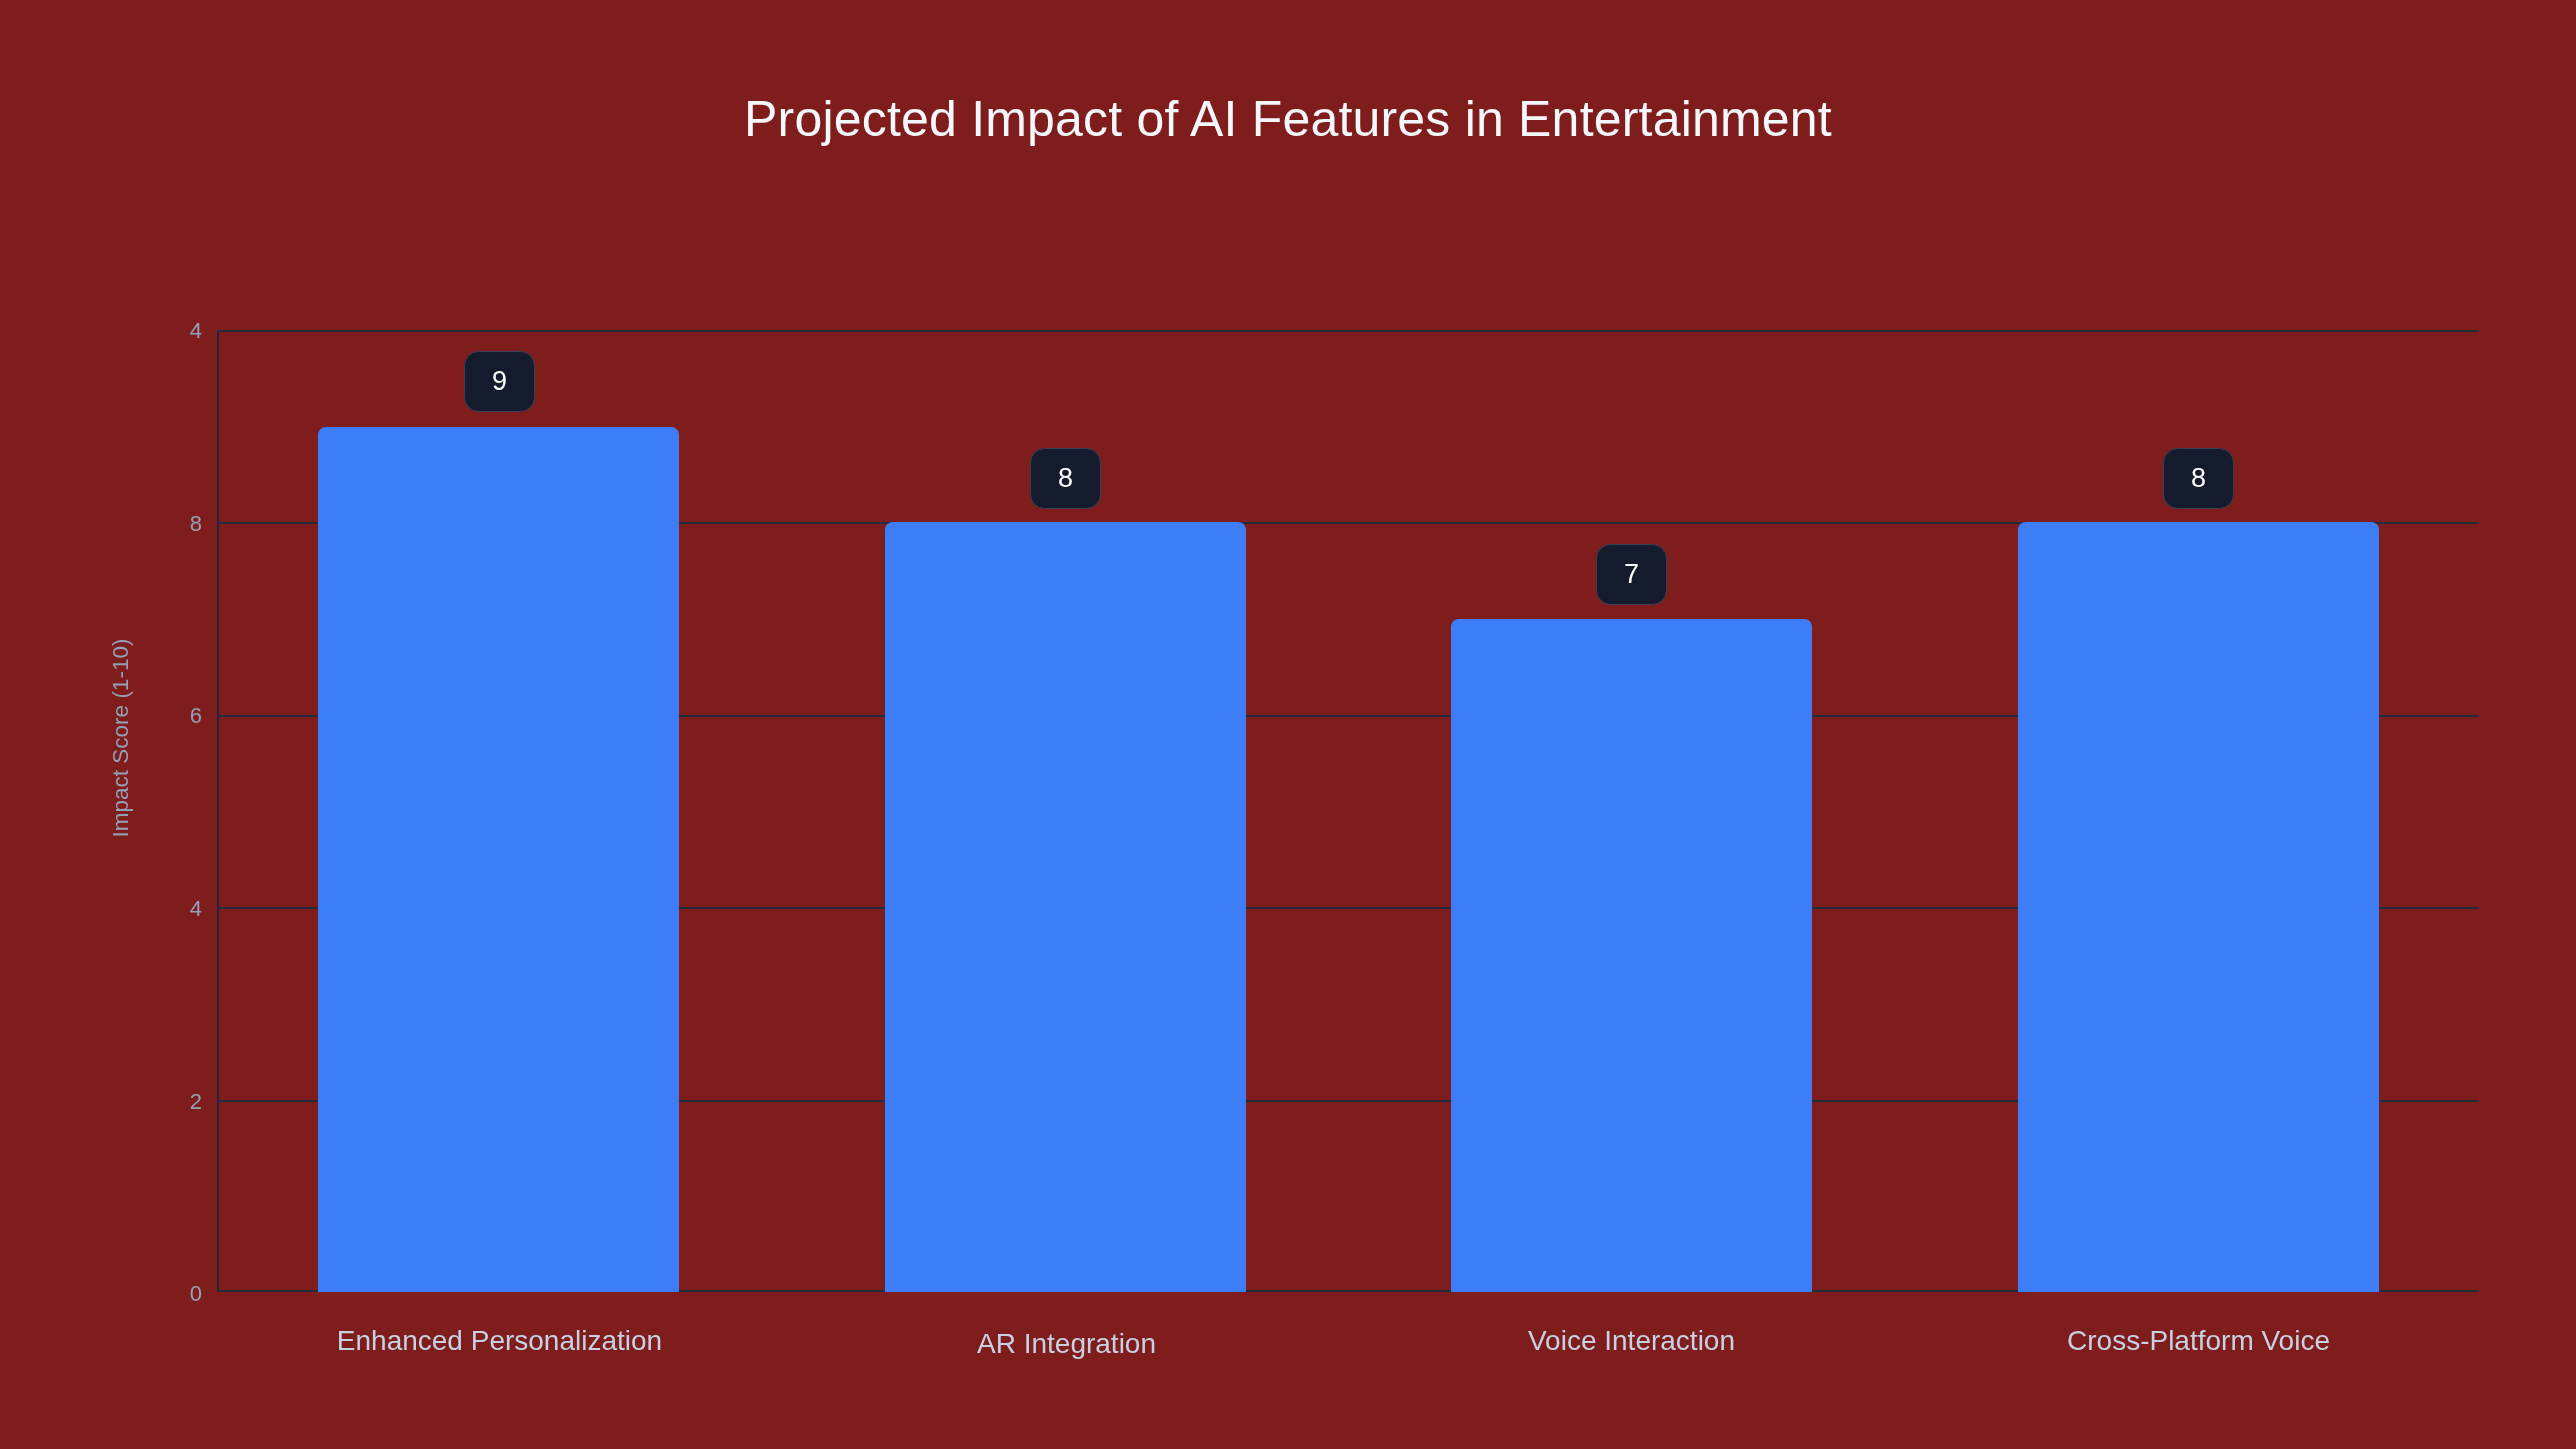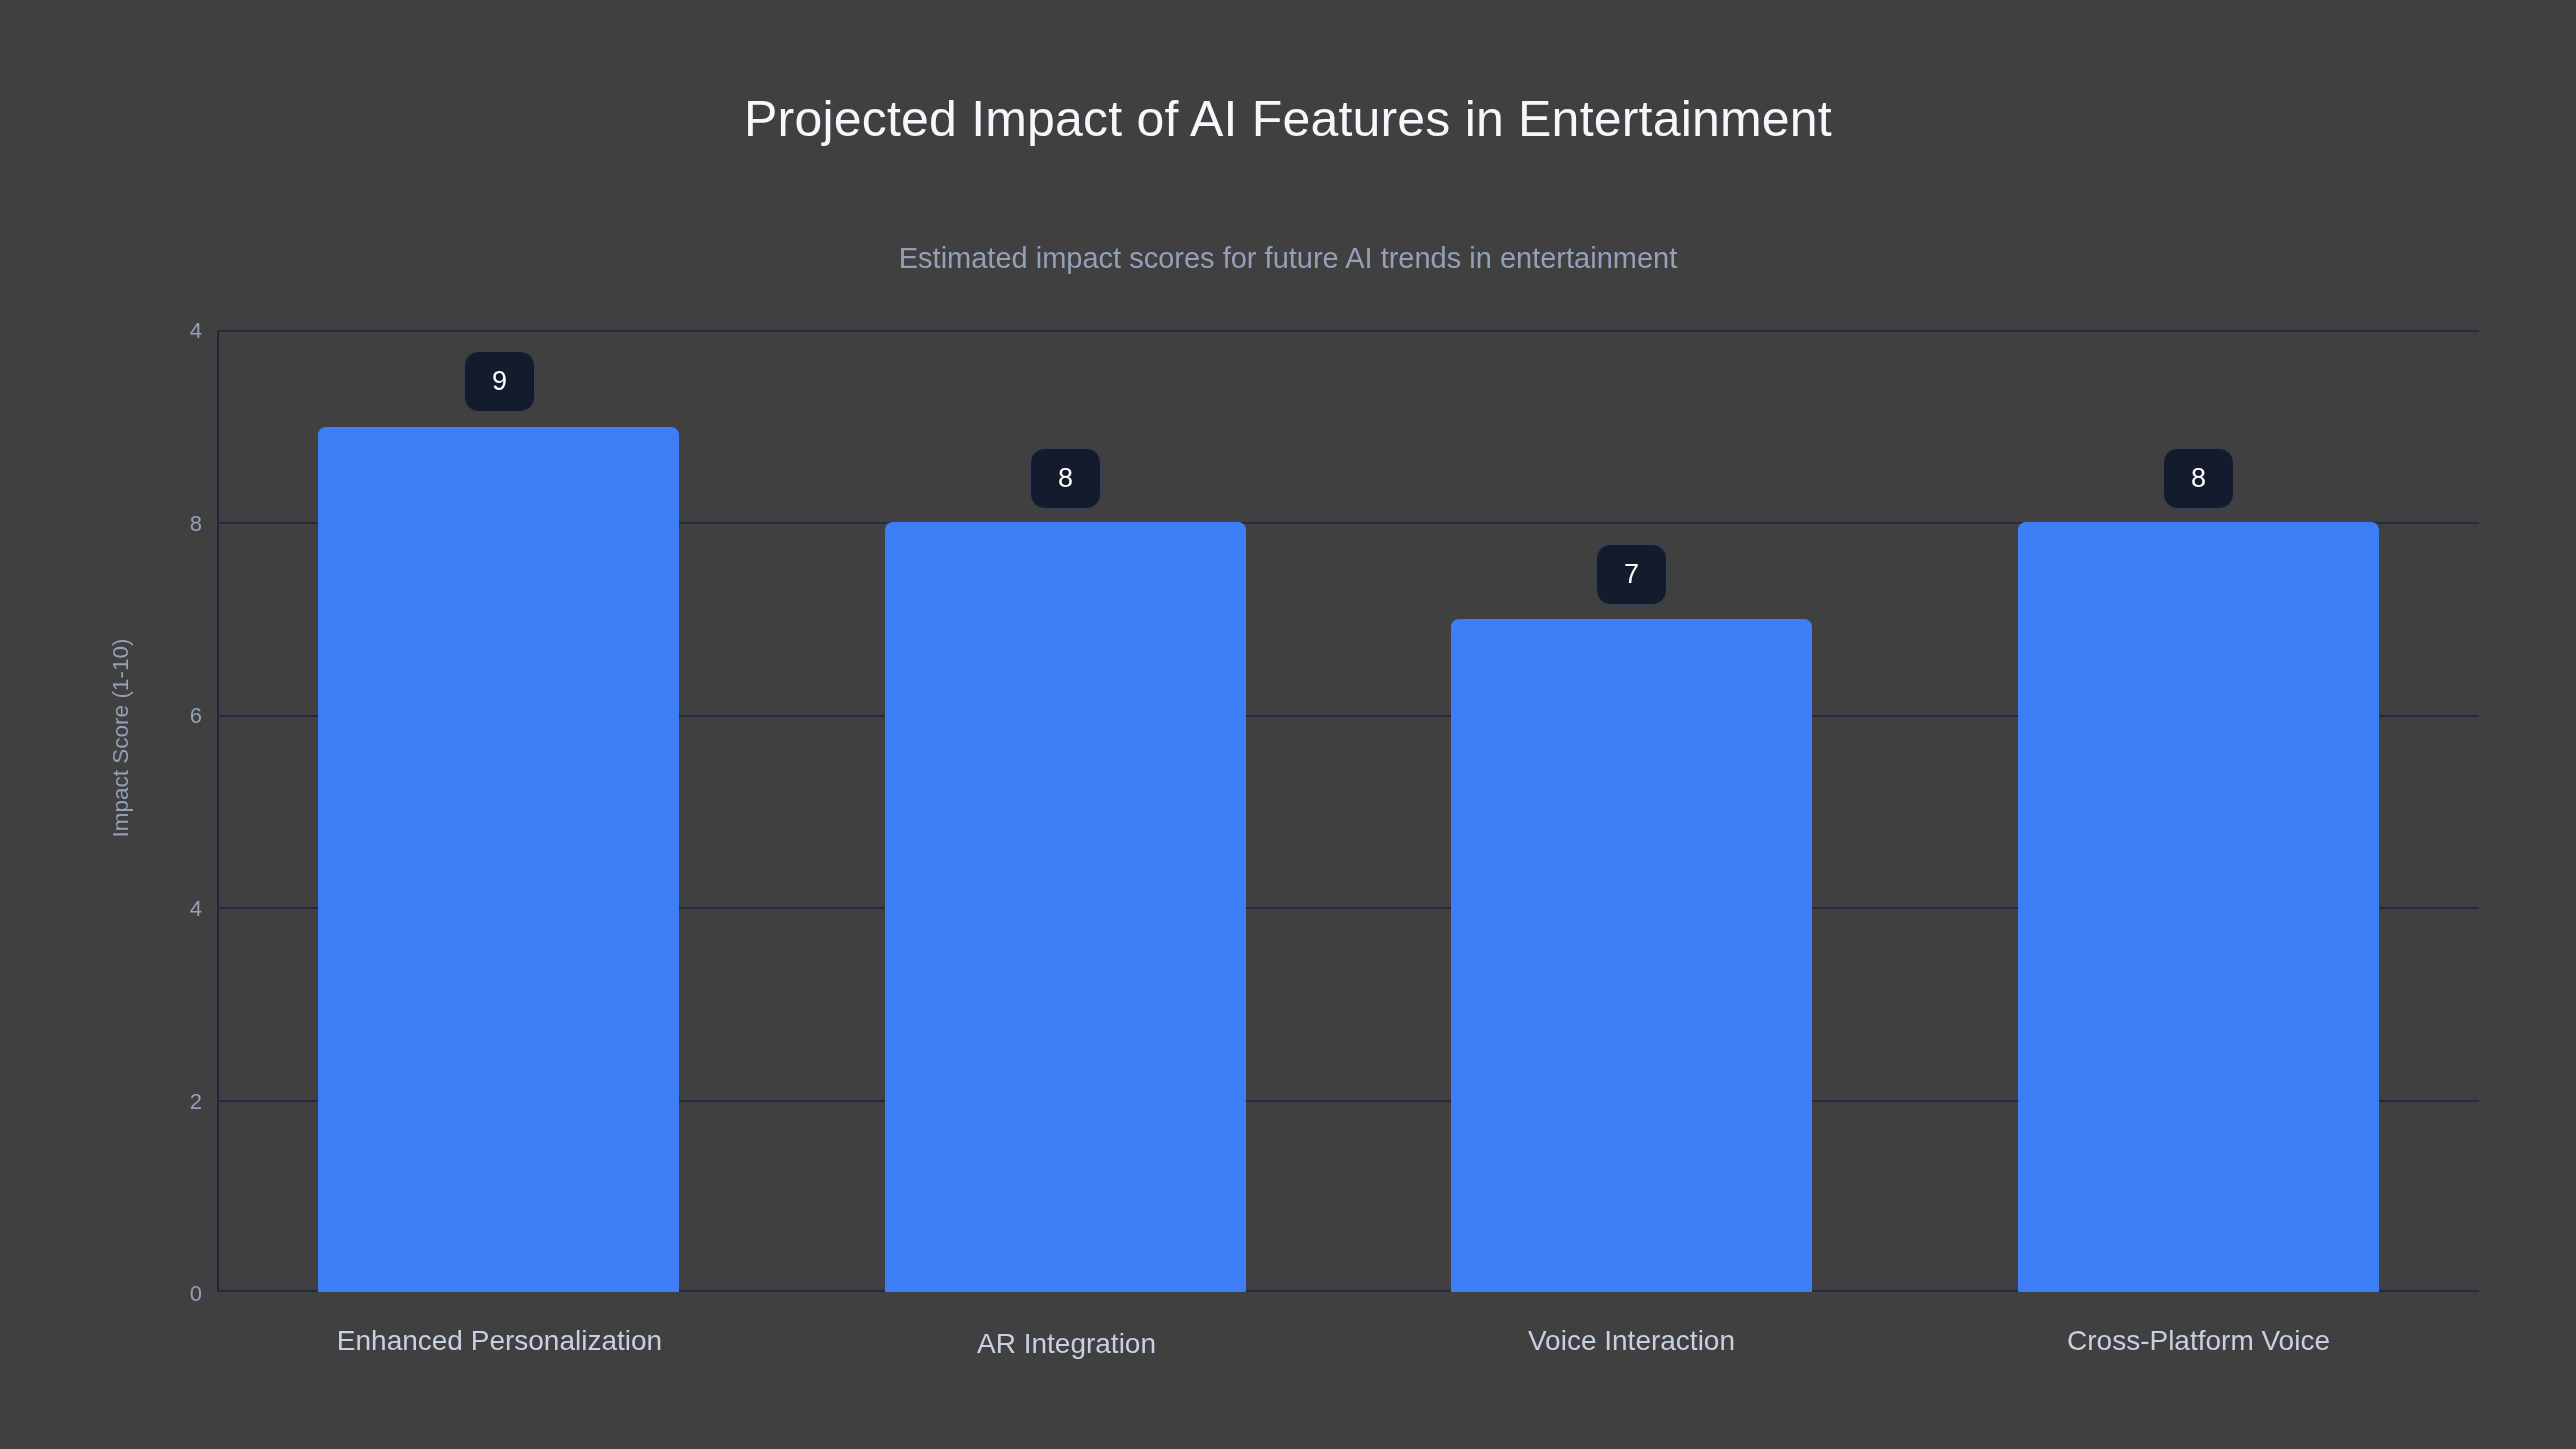"Projected Impact of AI Features" #chart-root { background: #404040 -> #7f1d1d }
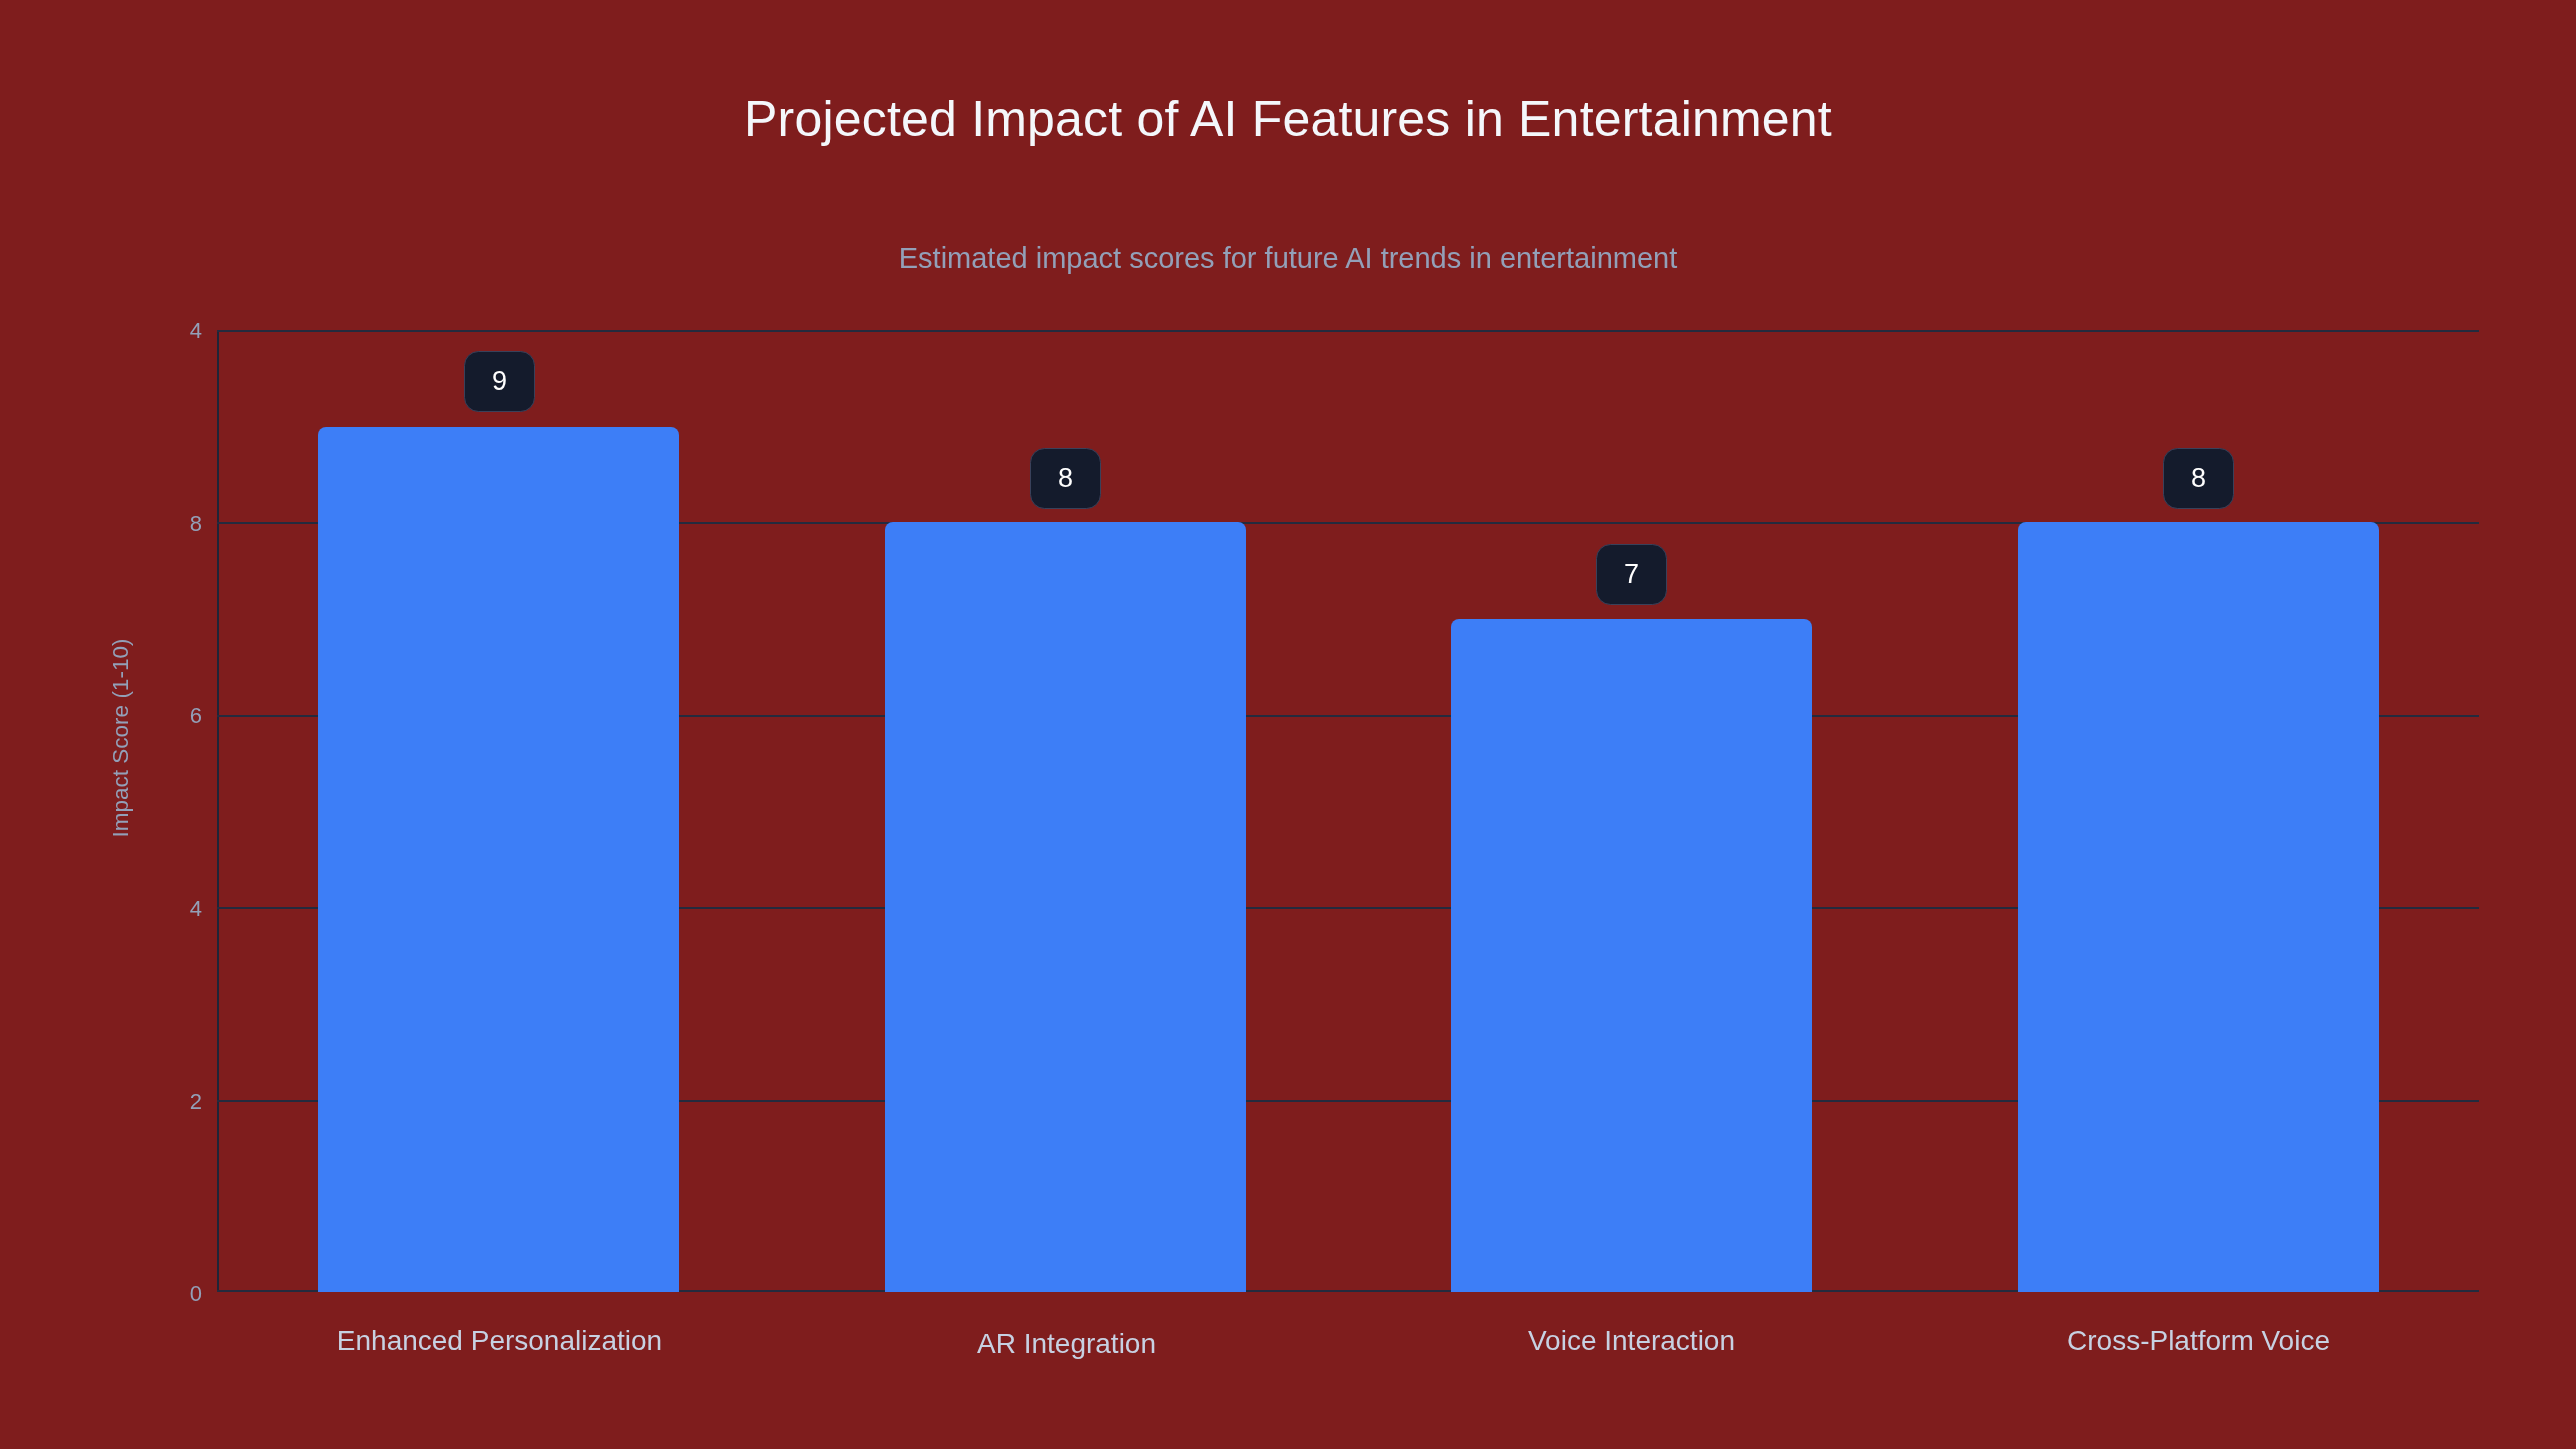"Estimated impact scores for future" div { html: <div>Estimated impact scores for future AI trends in entertainment</div> -> none }
